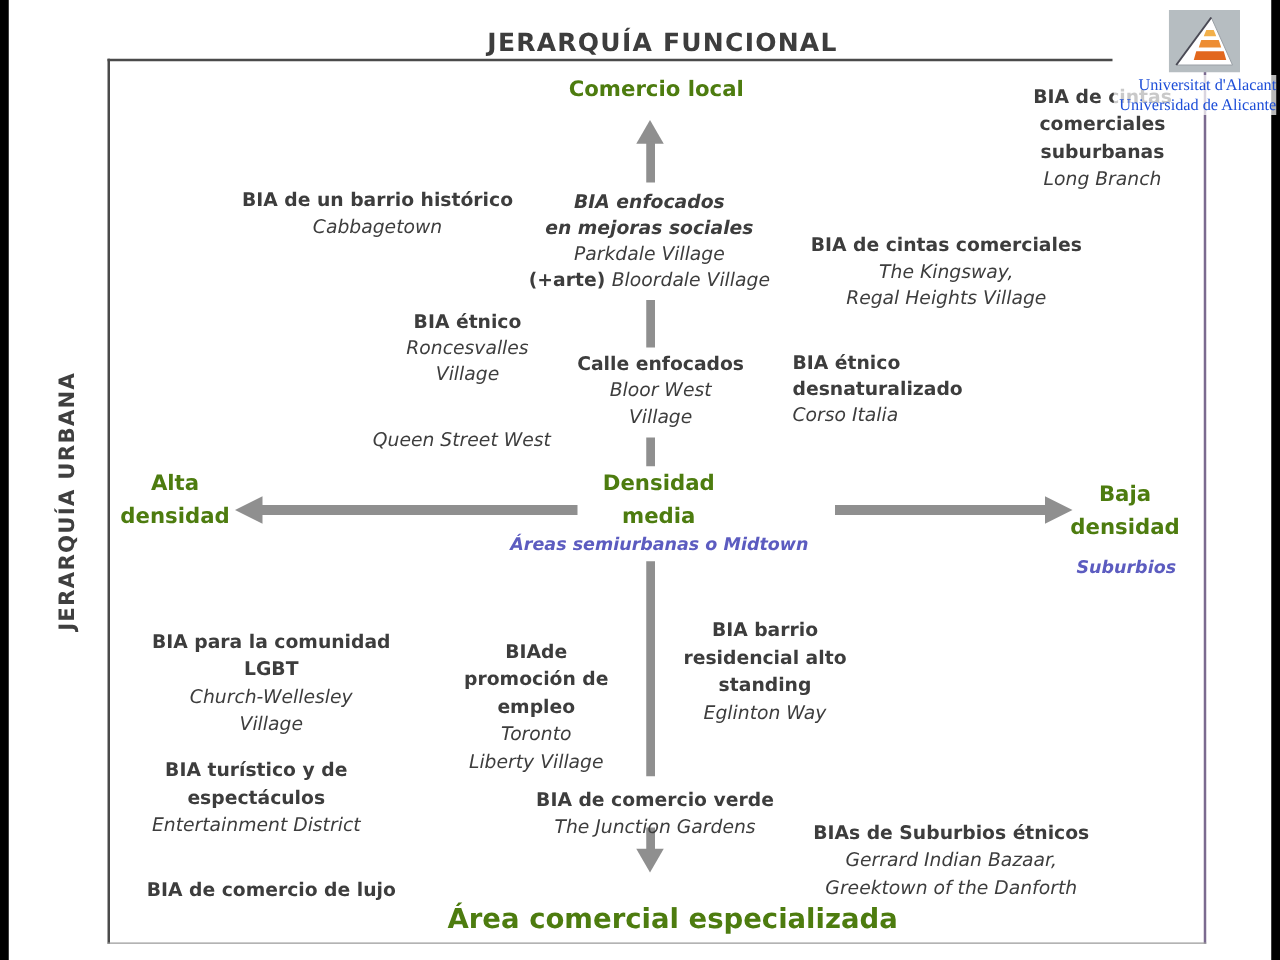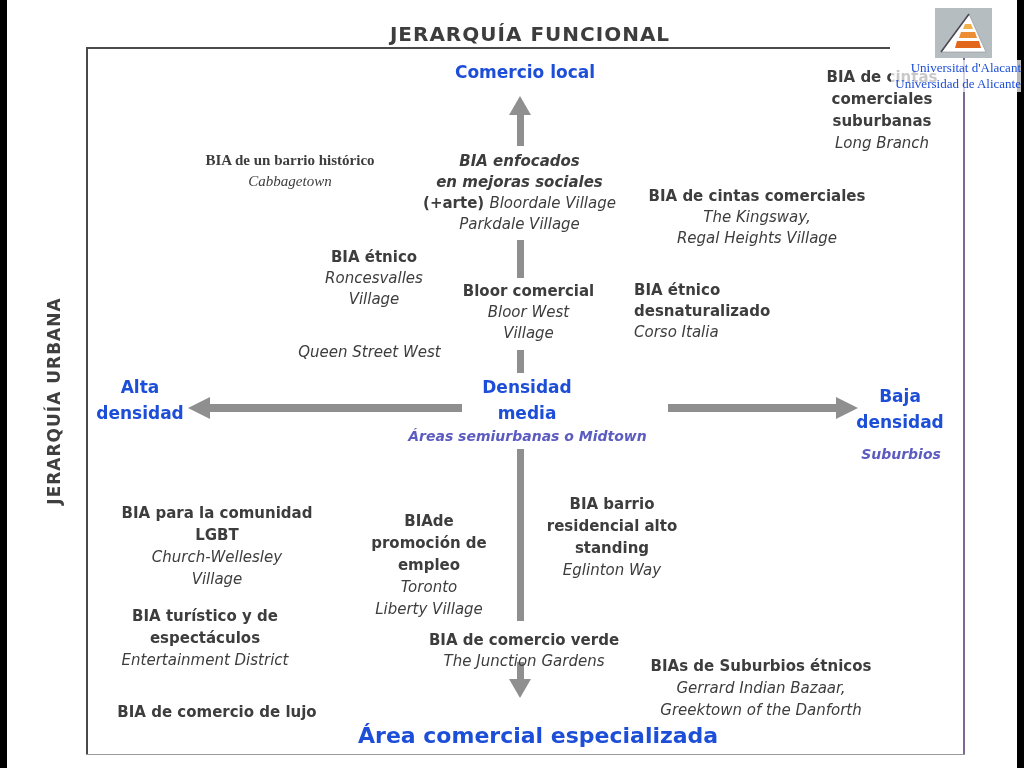"Comercio local" .blue { color: #1d4ed8 -> #4d7c0f }
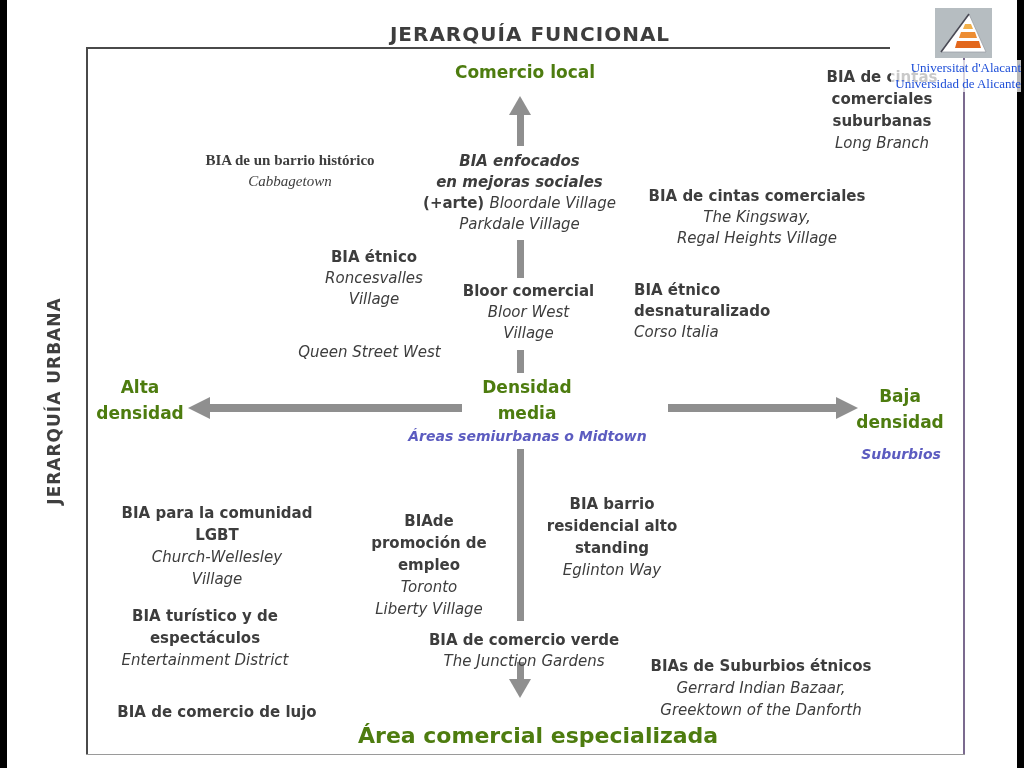"BIA de un barrio histórico" #n-barrio-historico { font-family: Liberation Serif, serif -> none; left: 160px -> 172px }
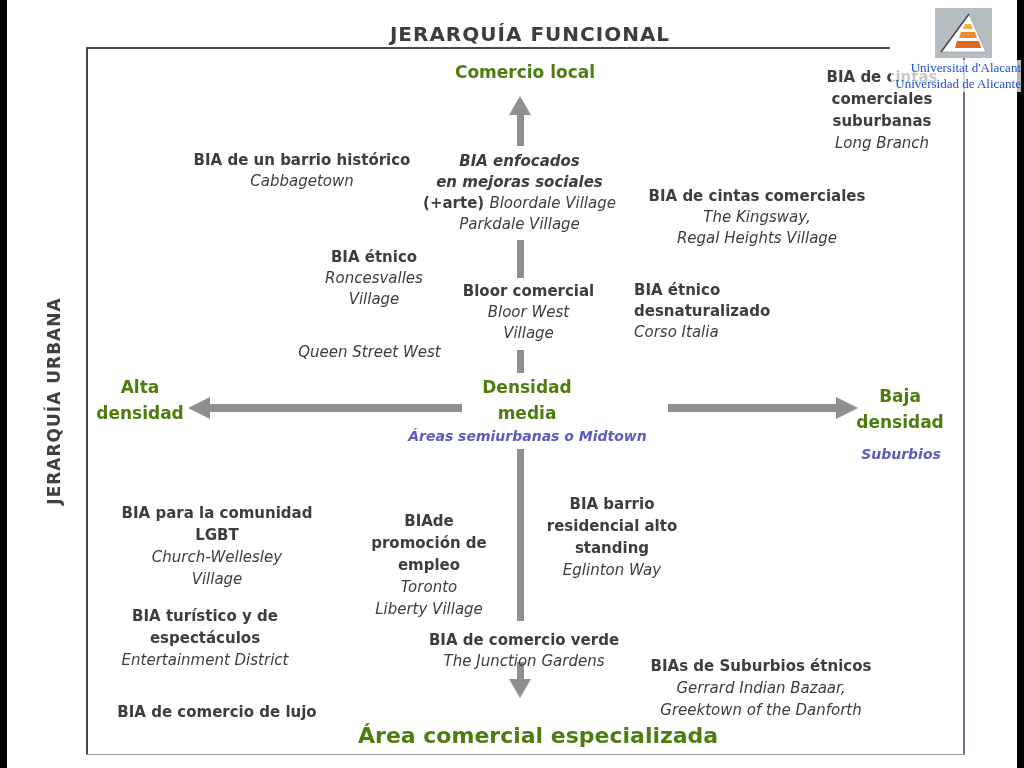"(+arte) Bloordale Village" div.ln { order: before "Parkdale Village" -> after "Parkdale Village" }
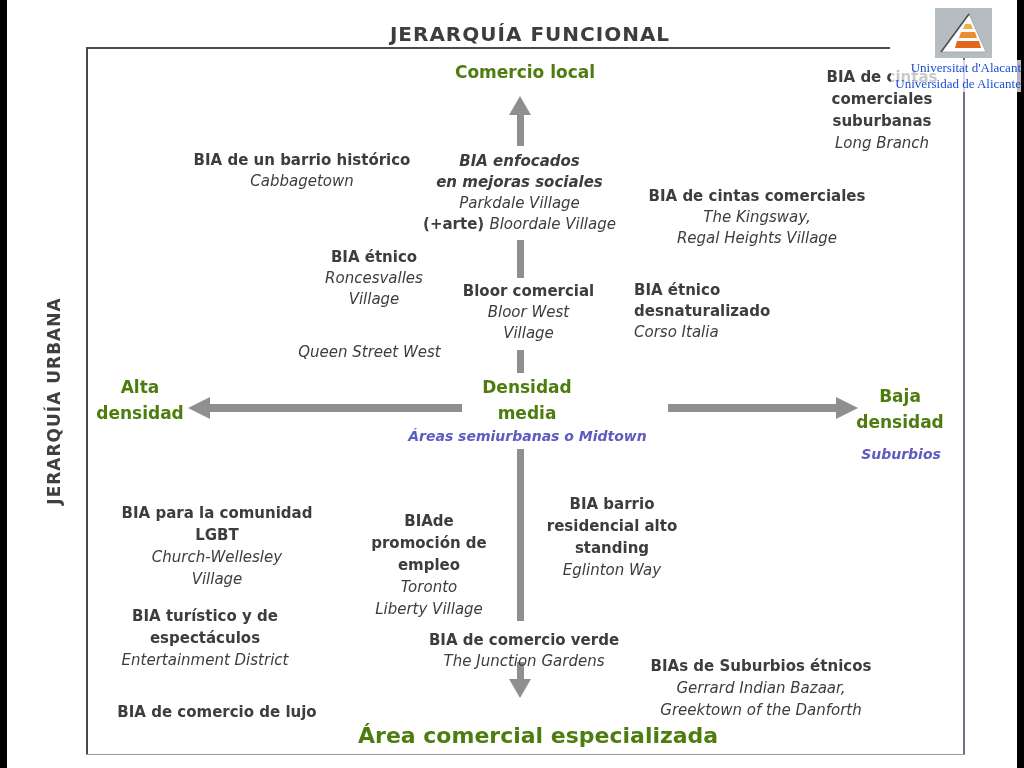"Bloor comercial" span.b { text: Bloor comercial -> Calle enfocados }
